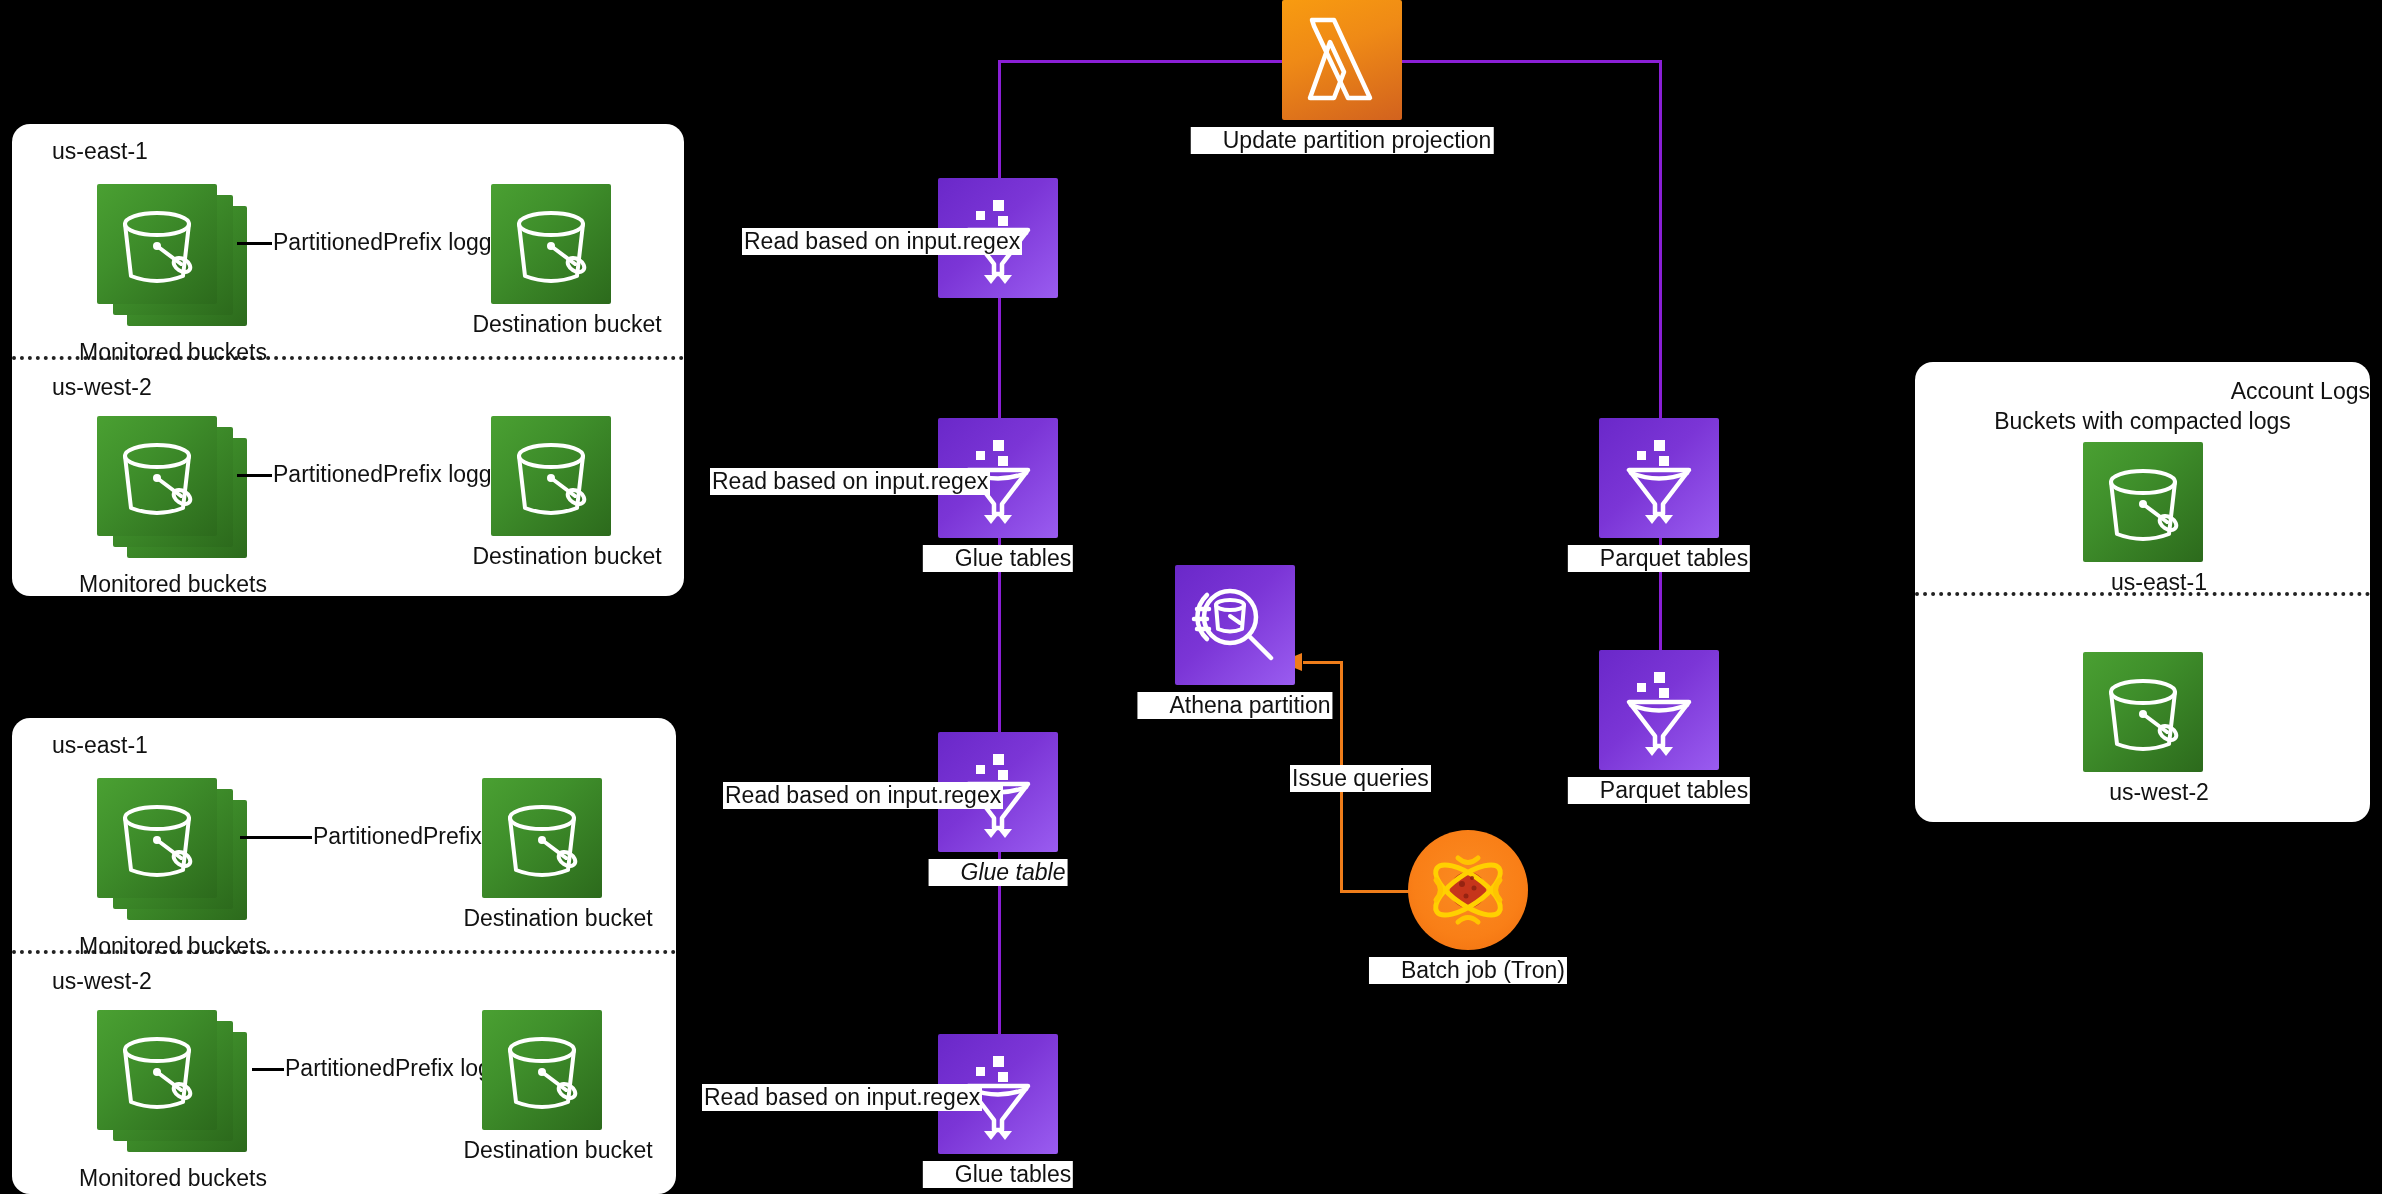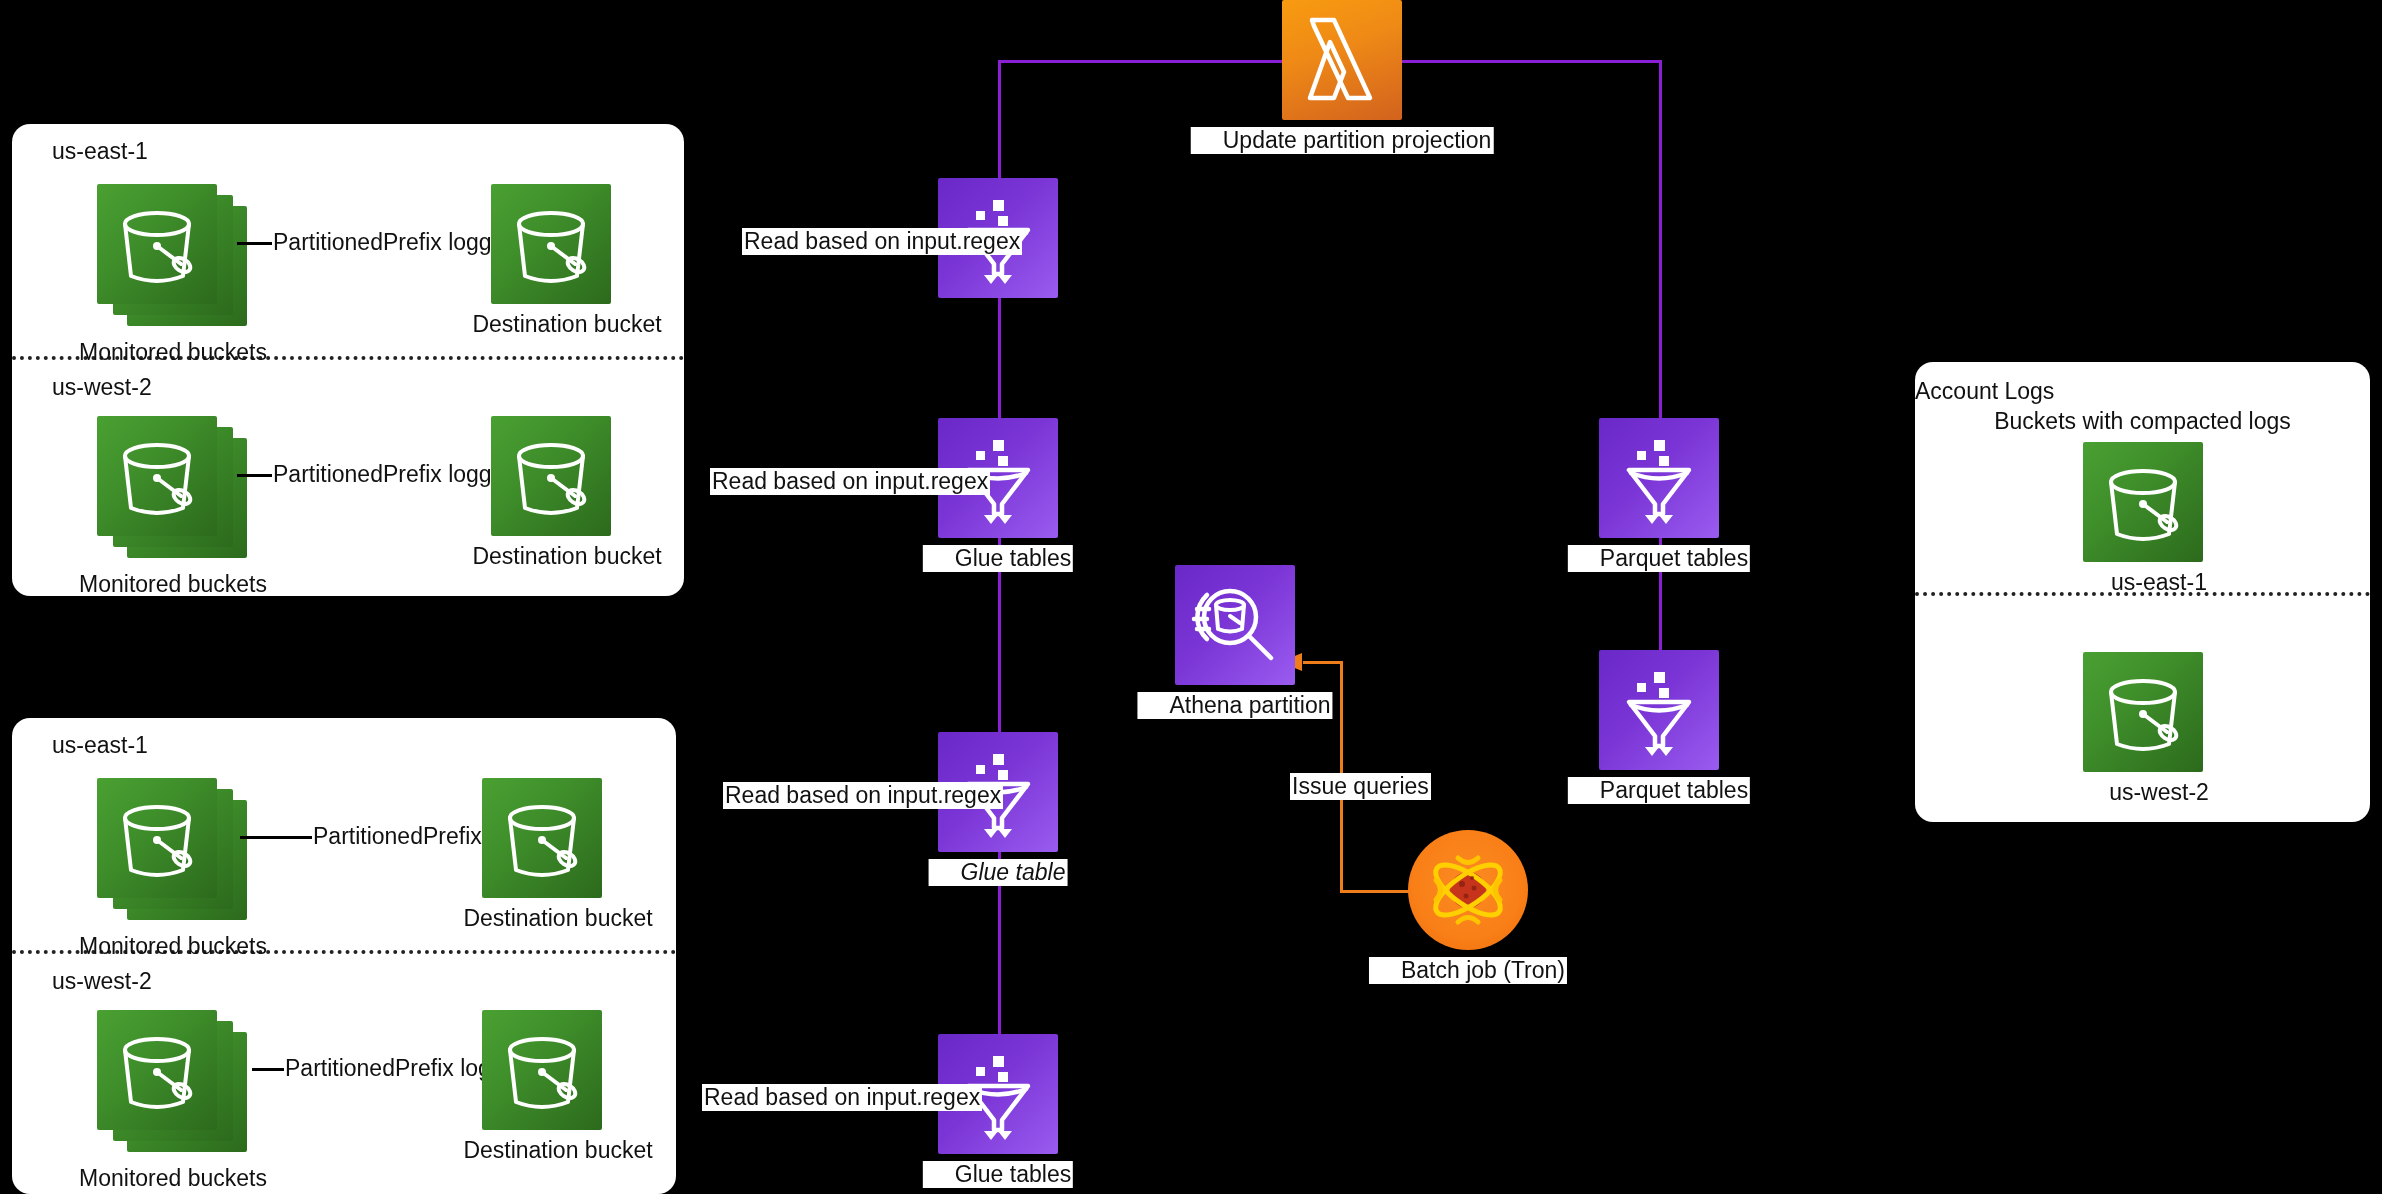"Account Logs" div.panel-title { text-align: left -> right }
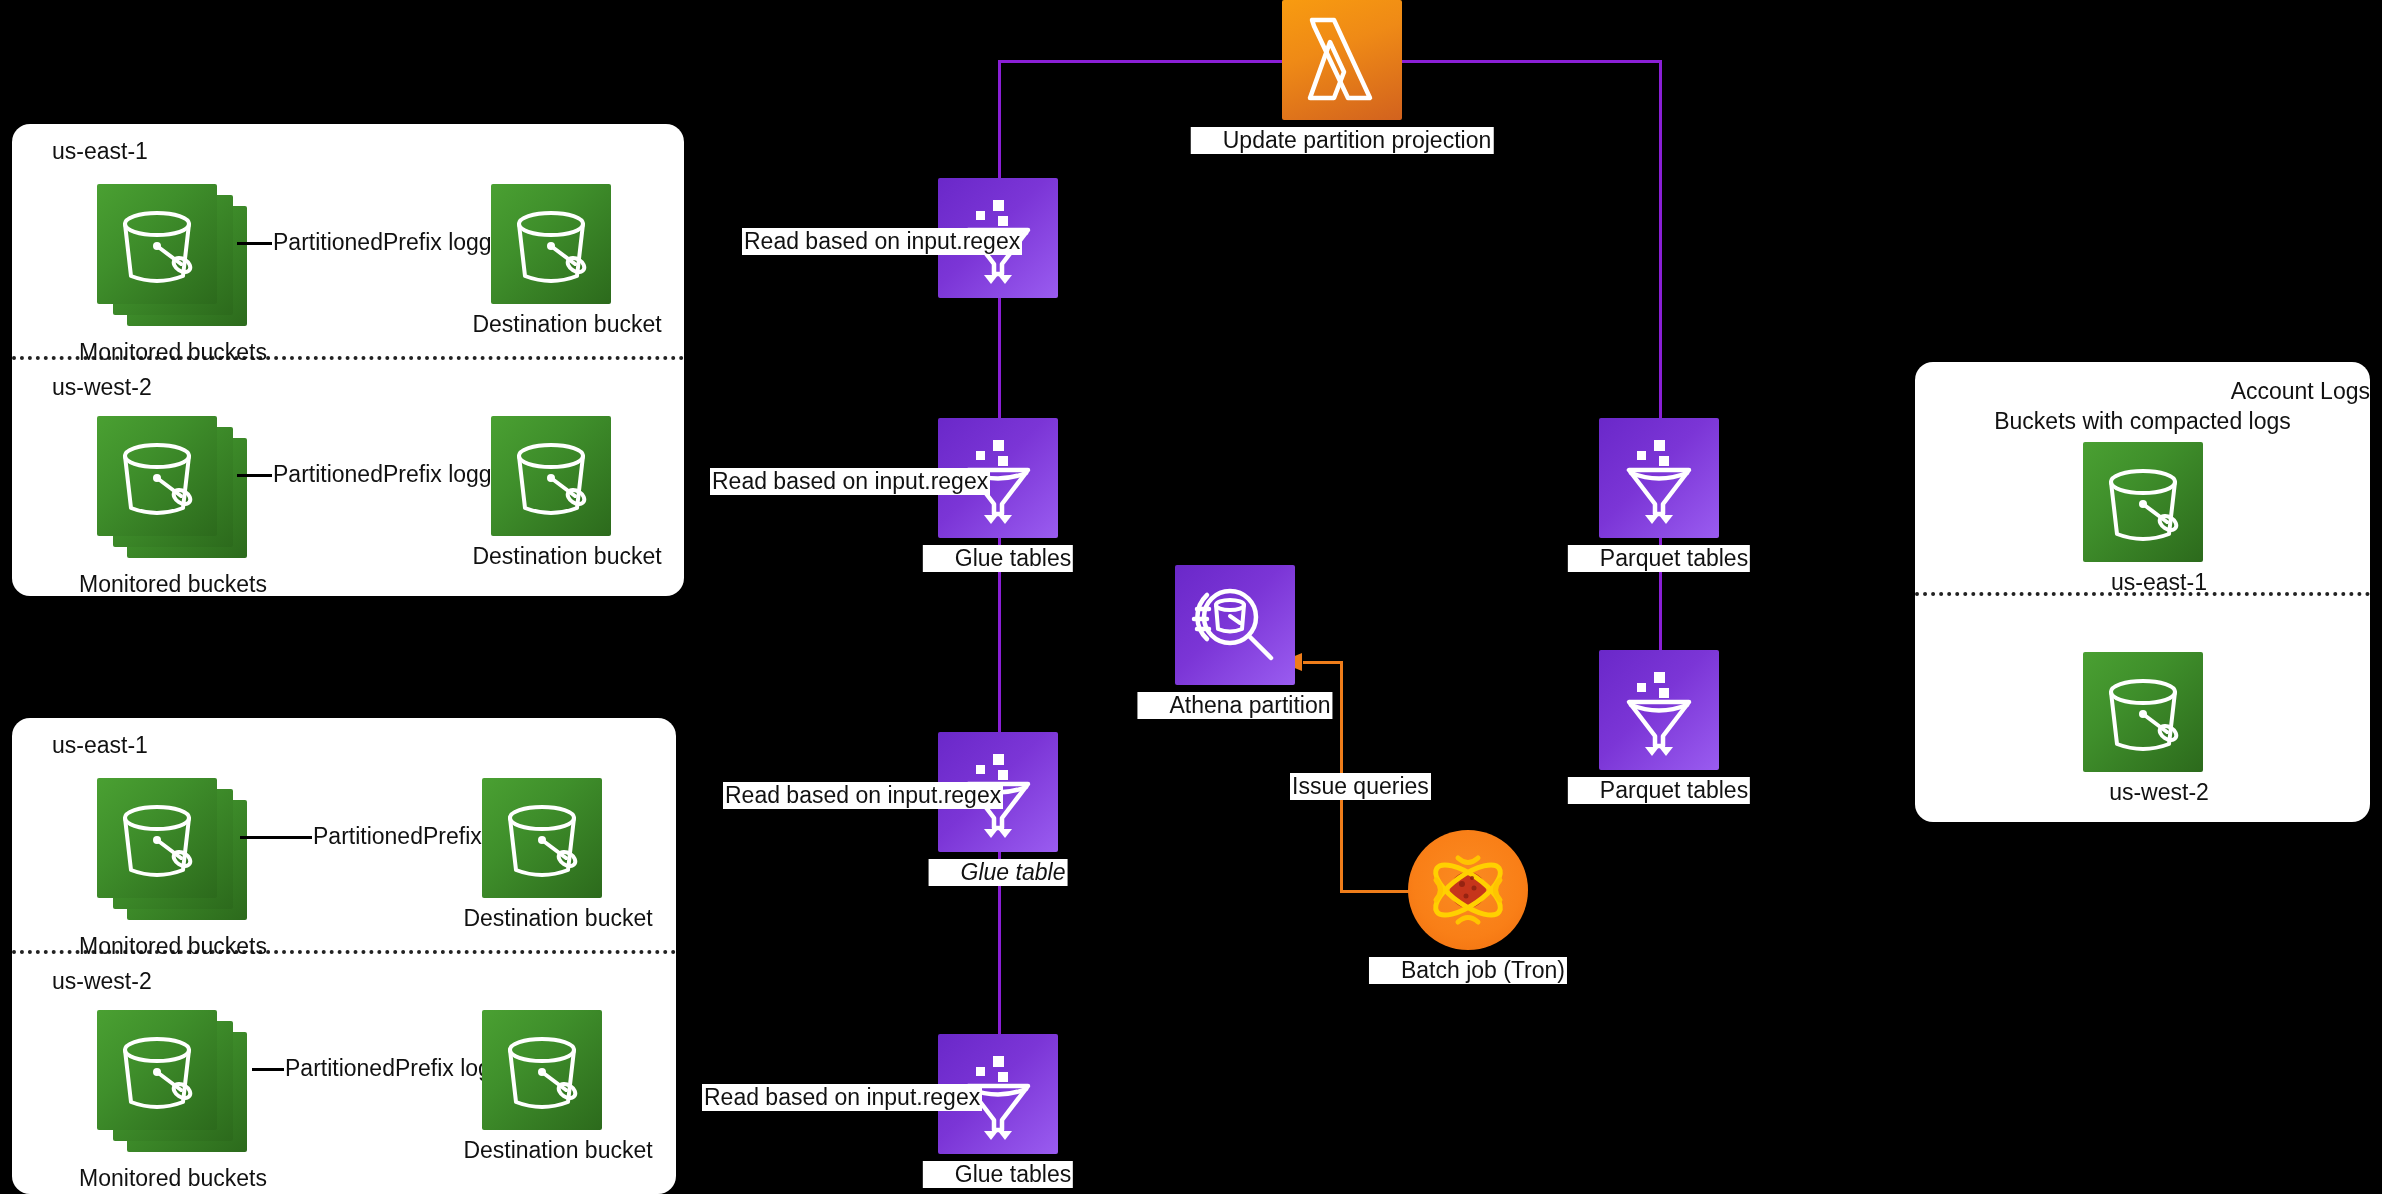"Issue queries" div.edge-label { margin-top: 8px -> none }
